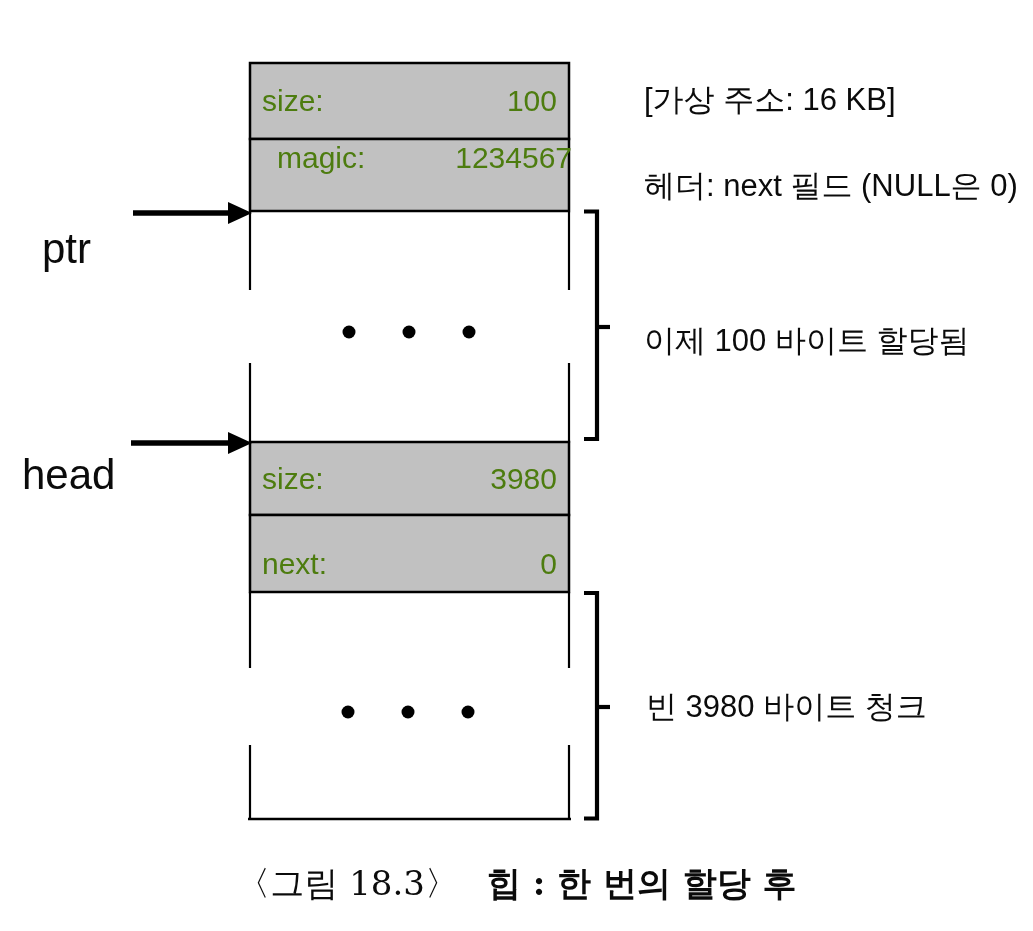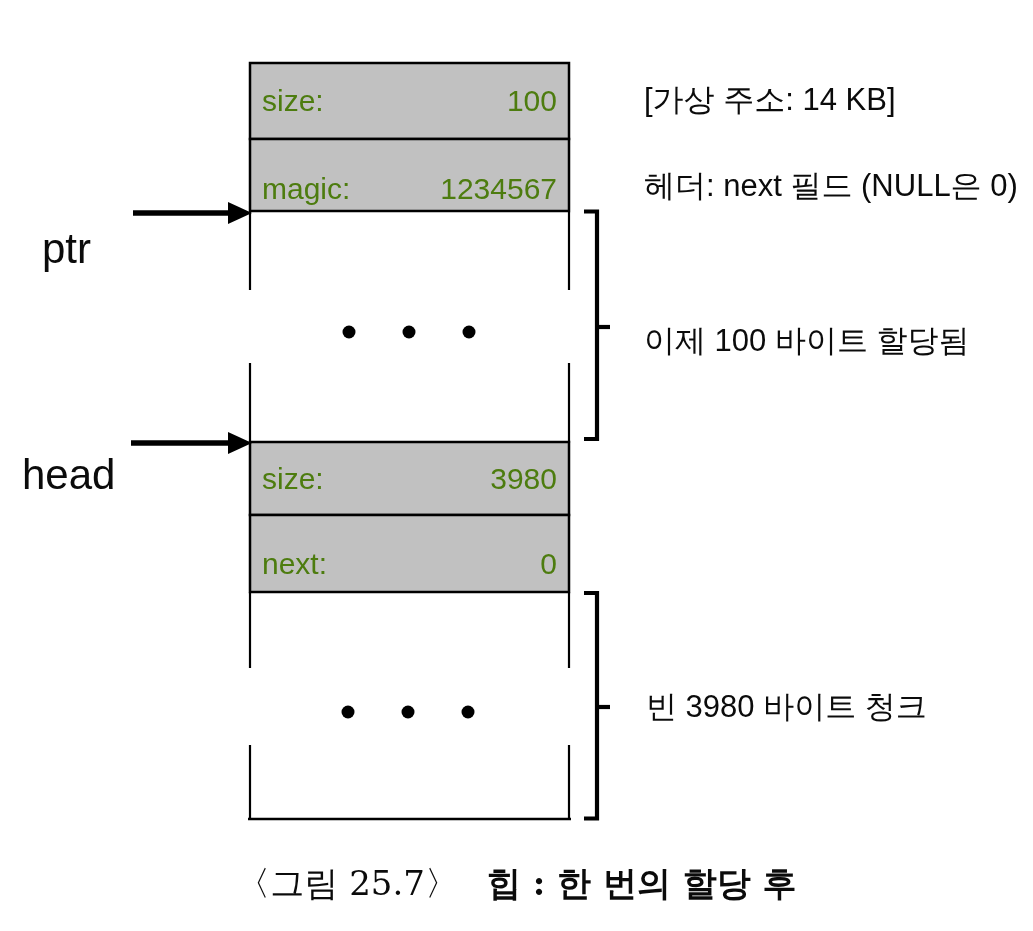"[가상 주소: 14 KB]" div.overlay { text: 14 -> 16 }
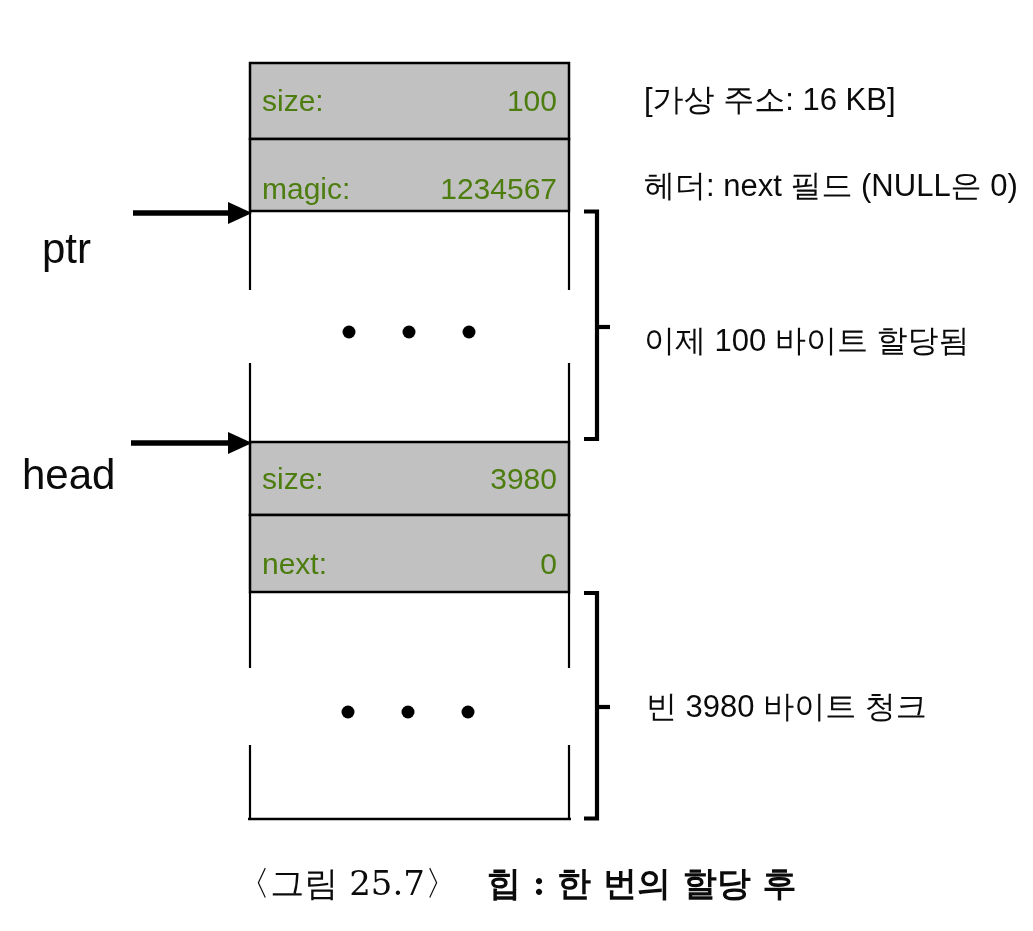"magic:" div.heap-row { margin-left: none -> 15px; top: 153px -> 122px }
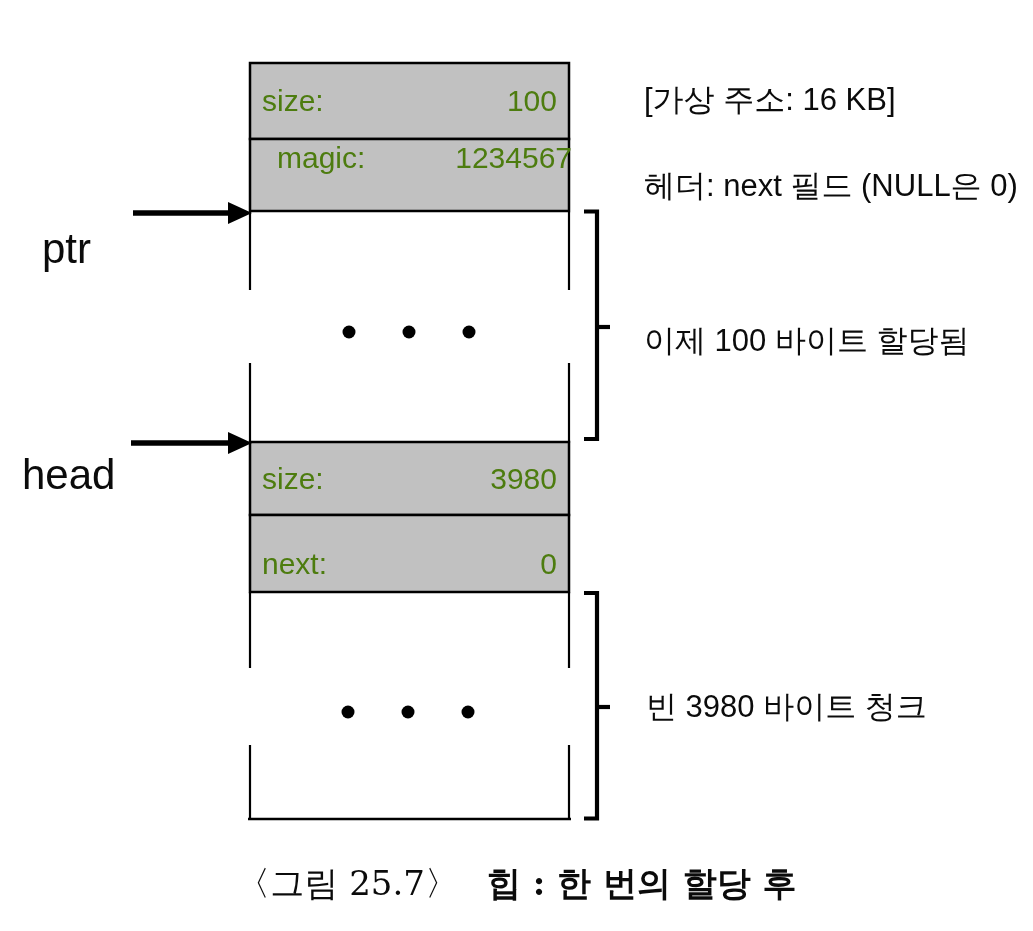"〈그림 25.7〉" span.caption-number { text: 25.7 -> 18.3 }
